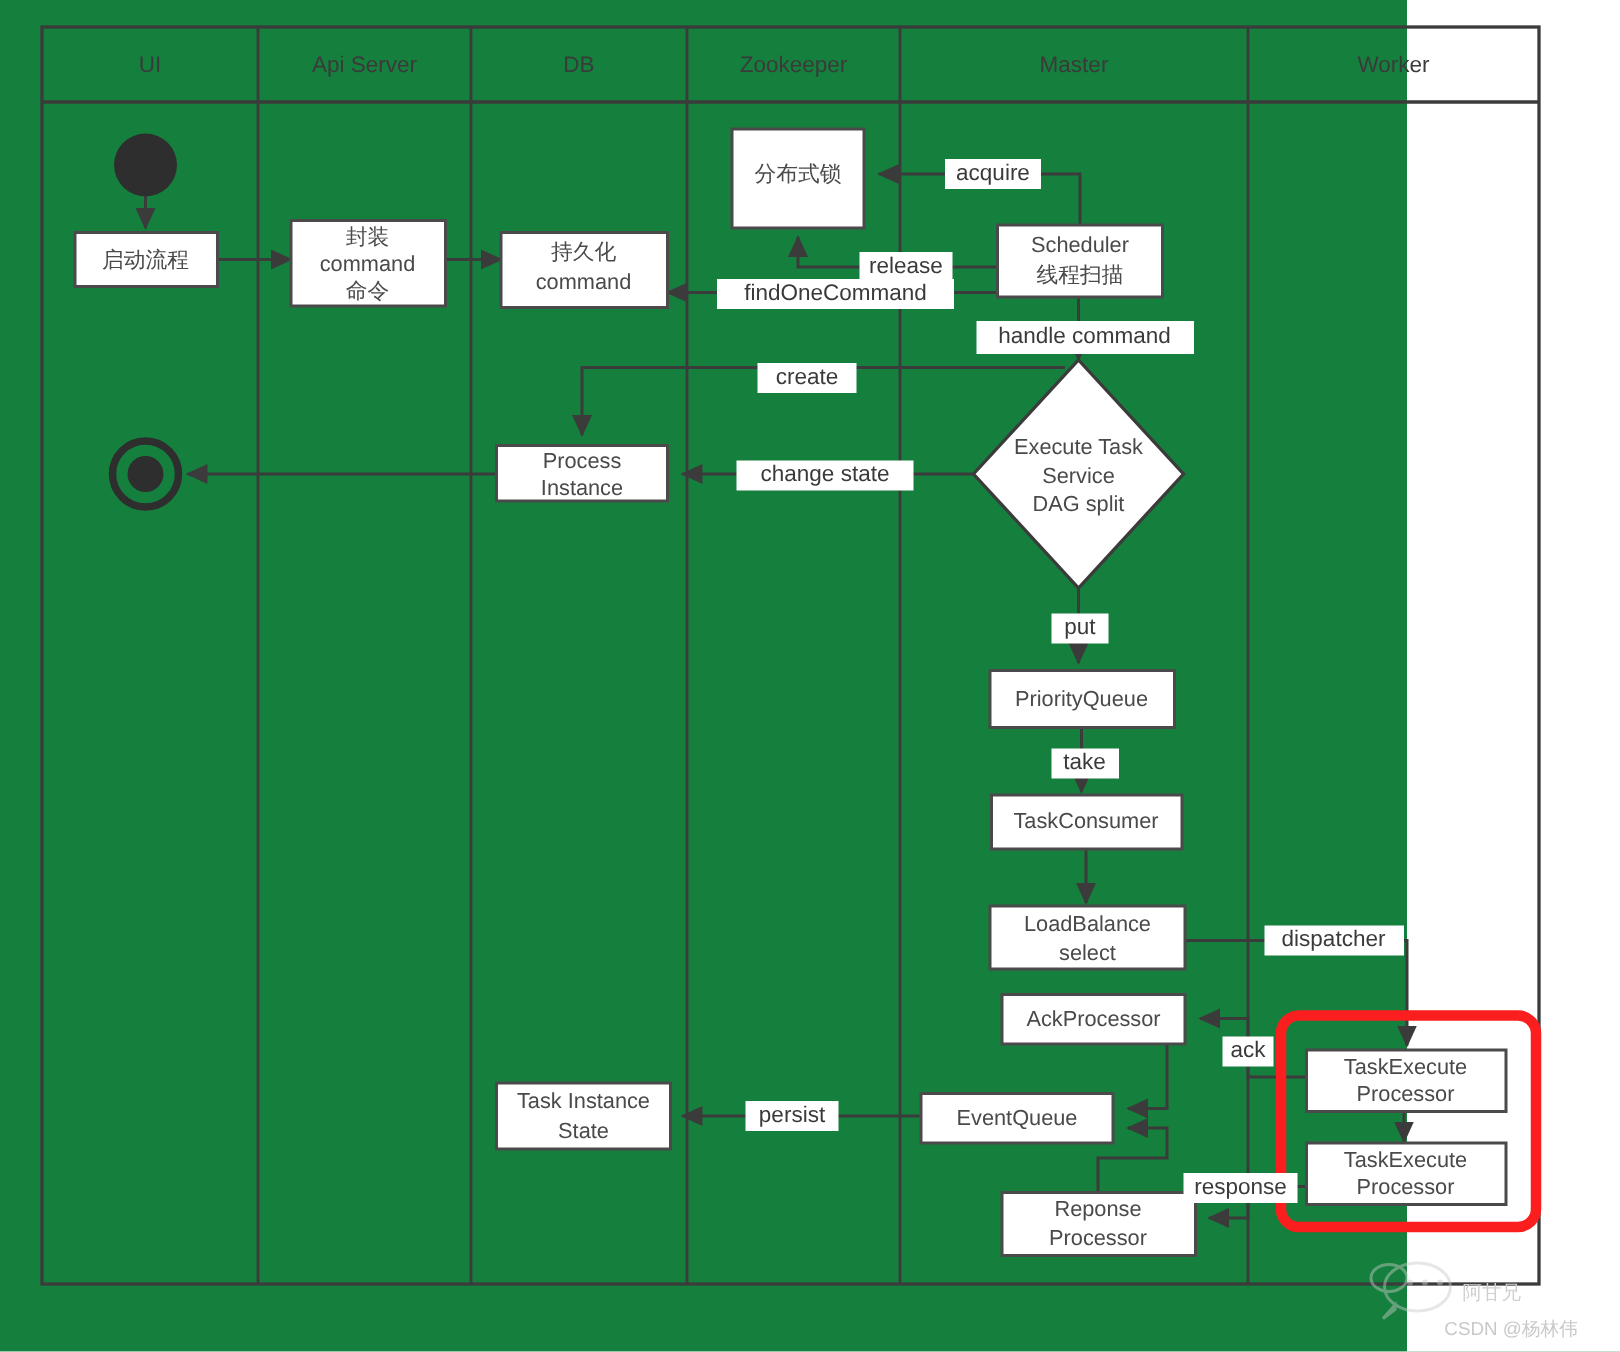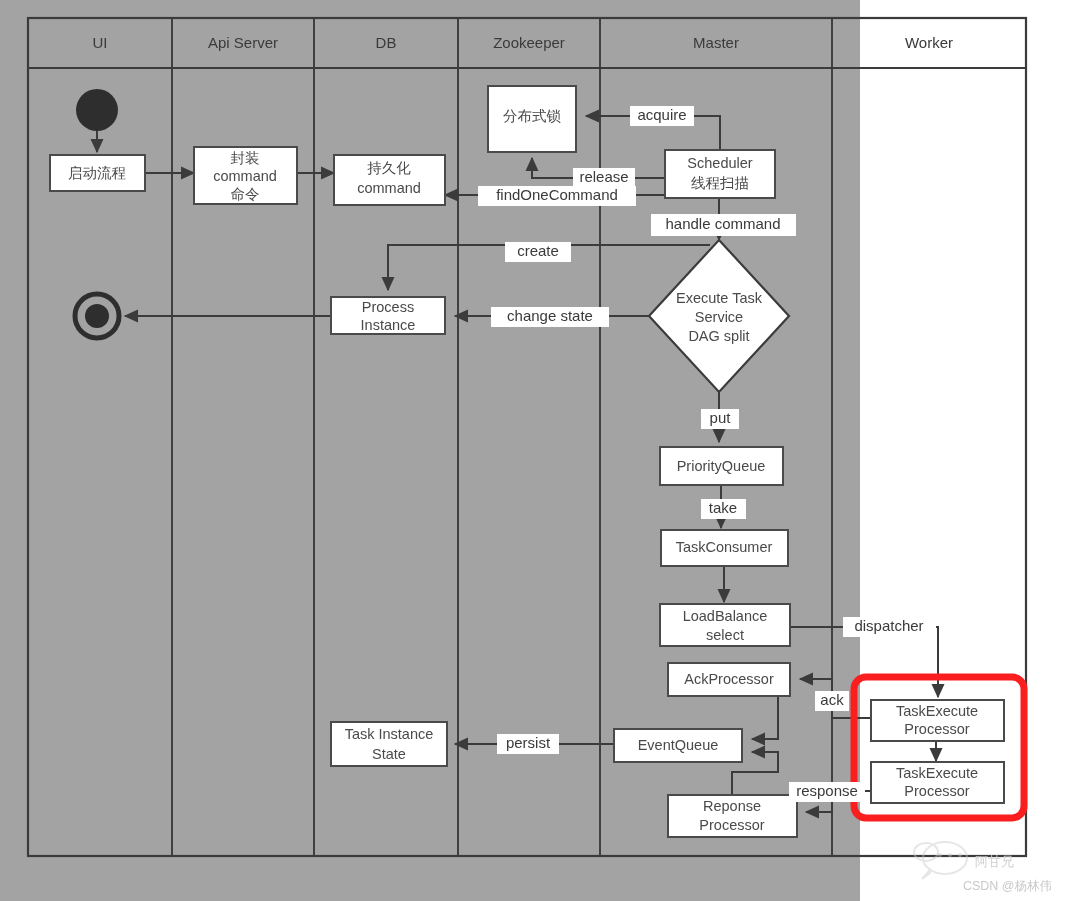"UI" #canvas { background: #a3a3a3 -> #15803d; width: 860px -> 938px }
